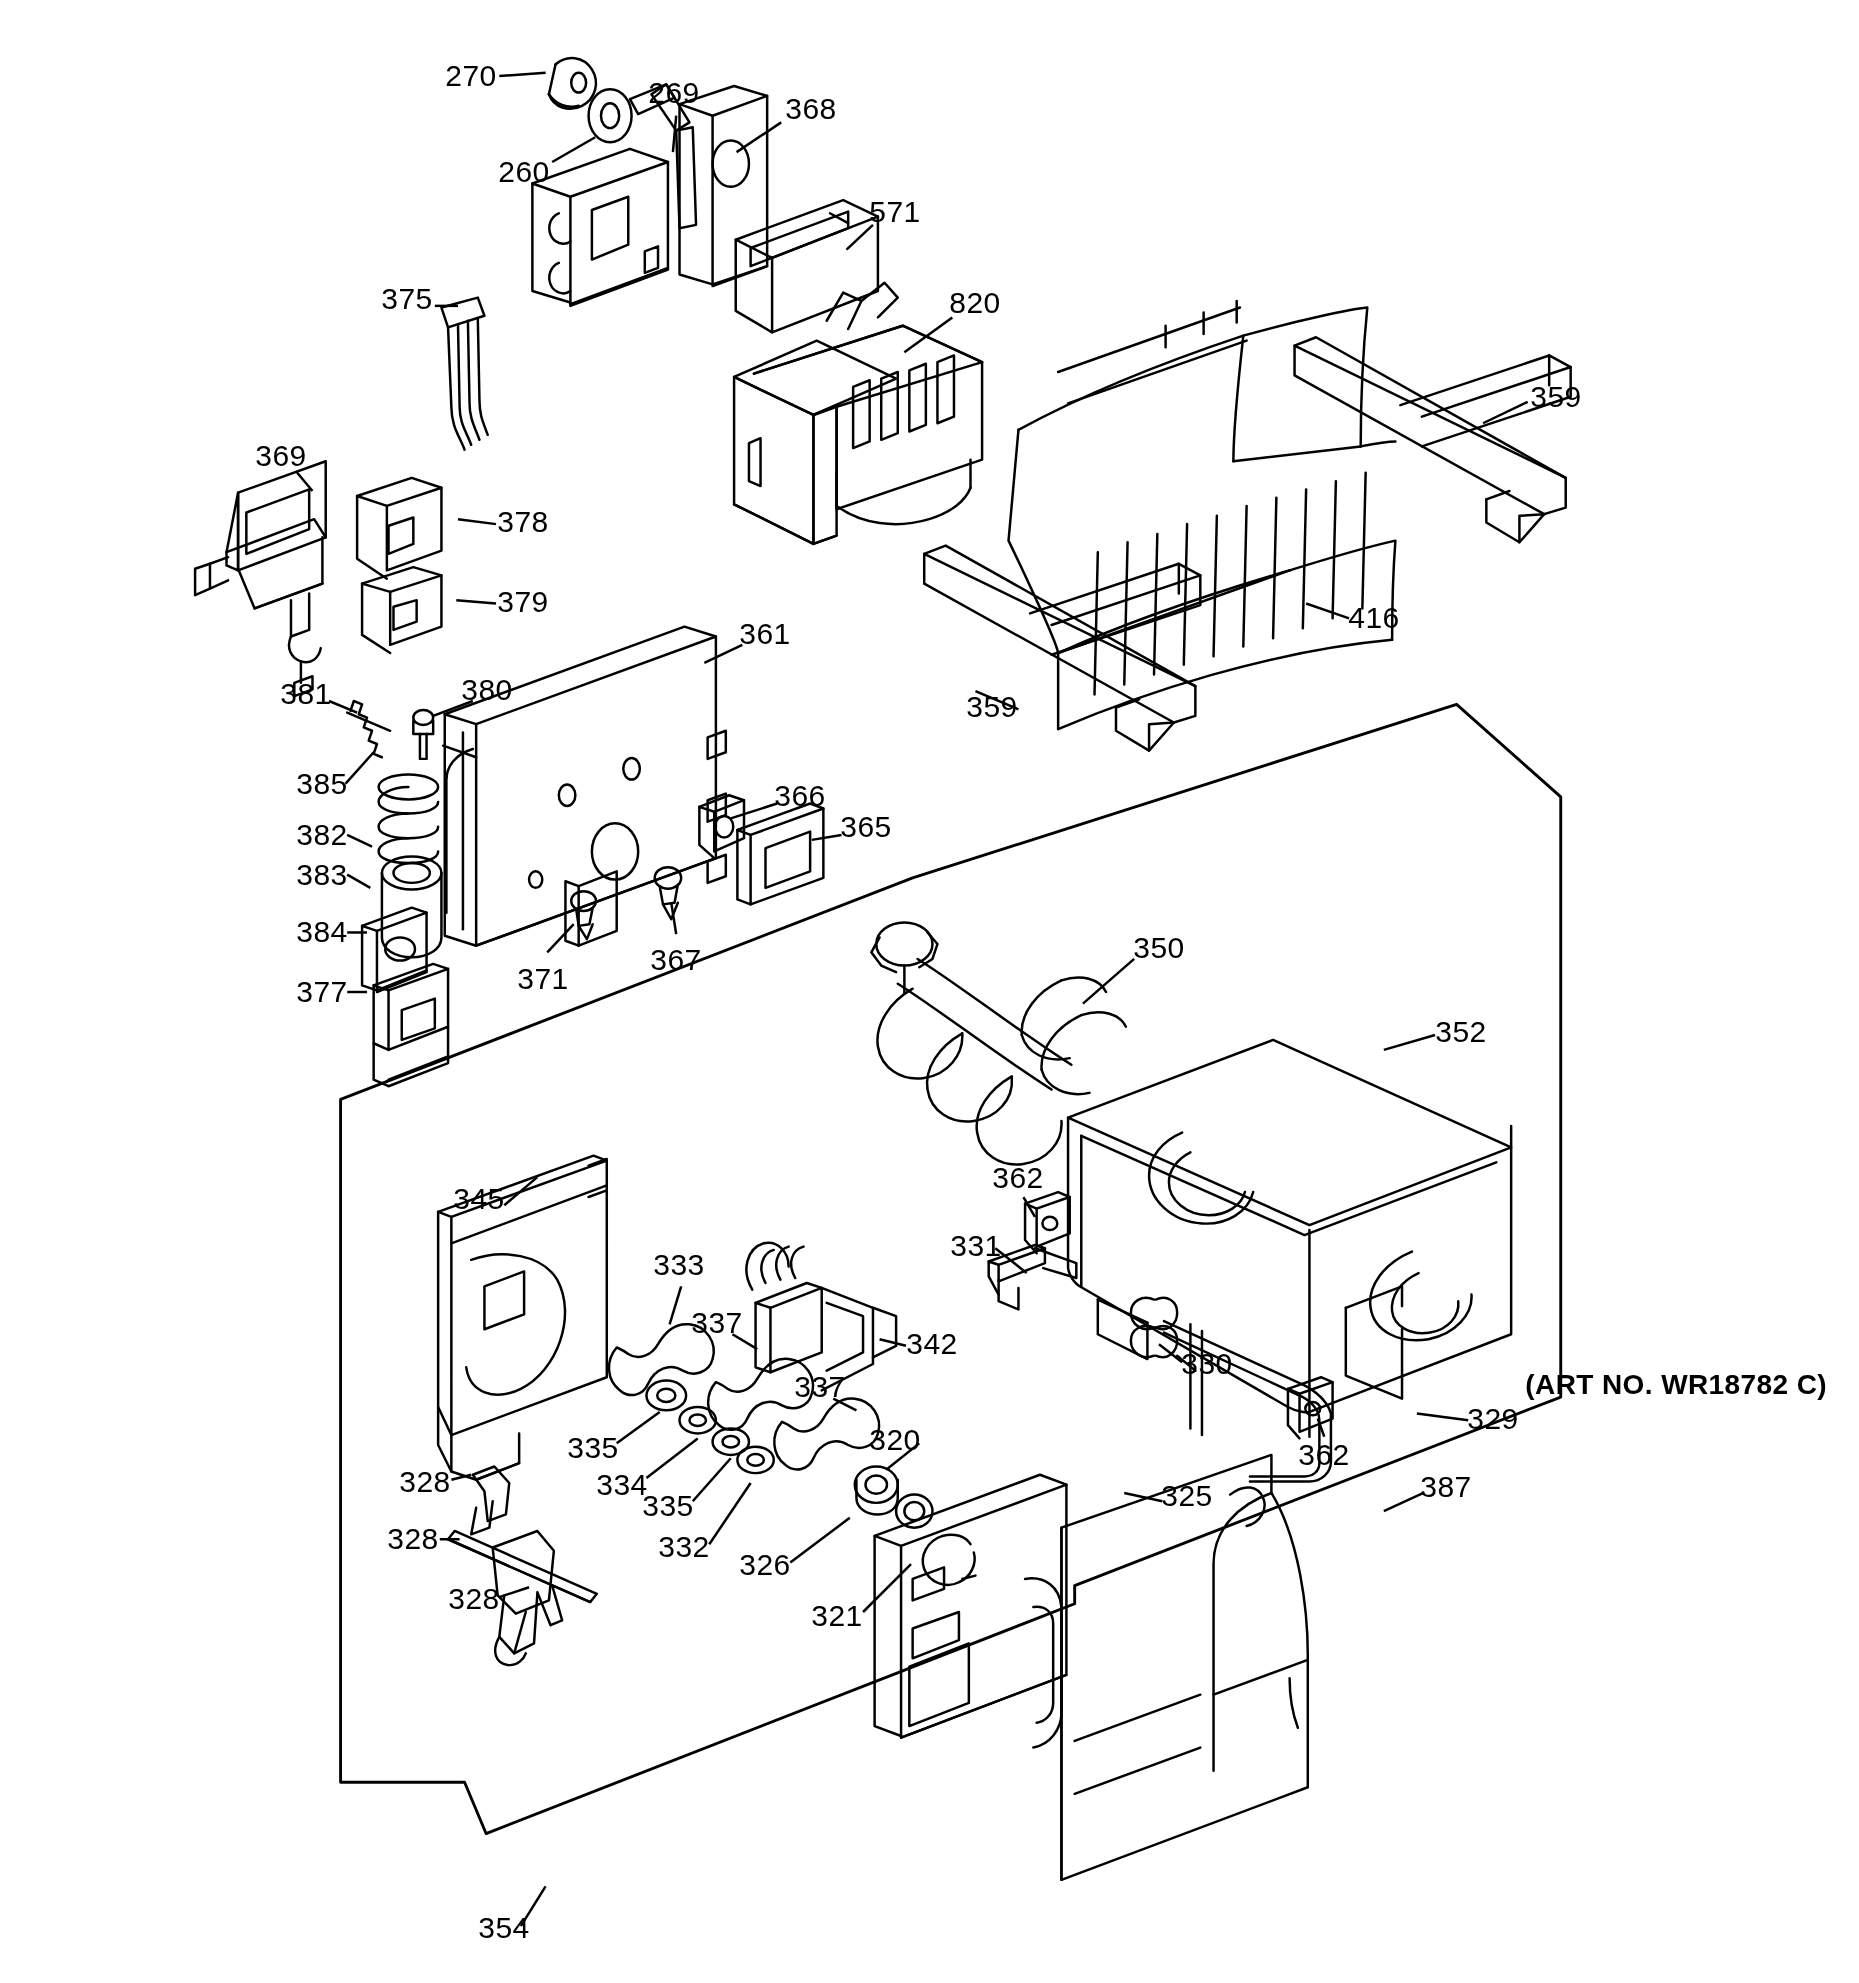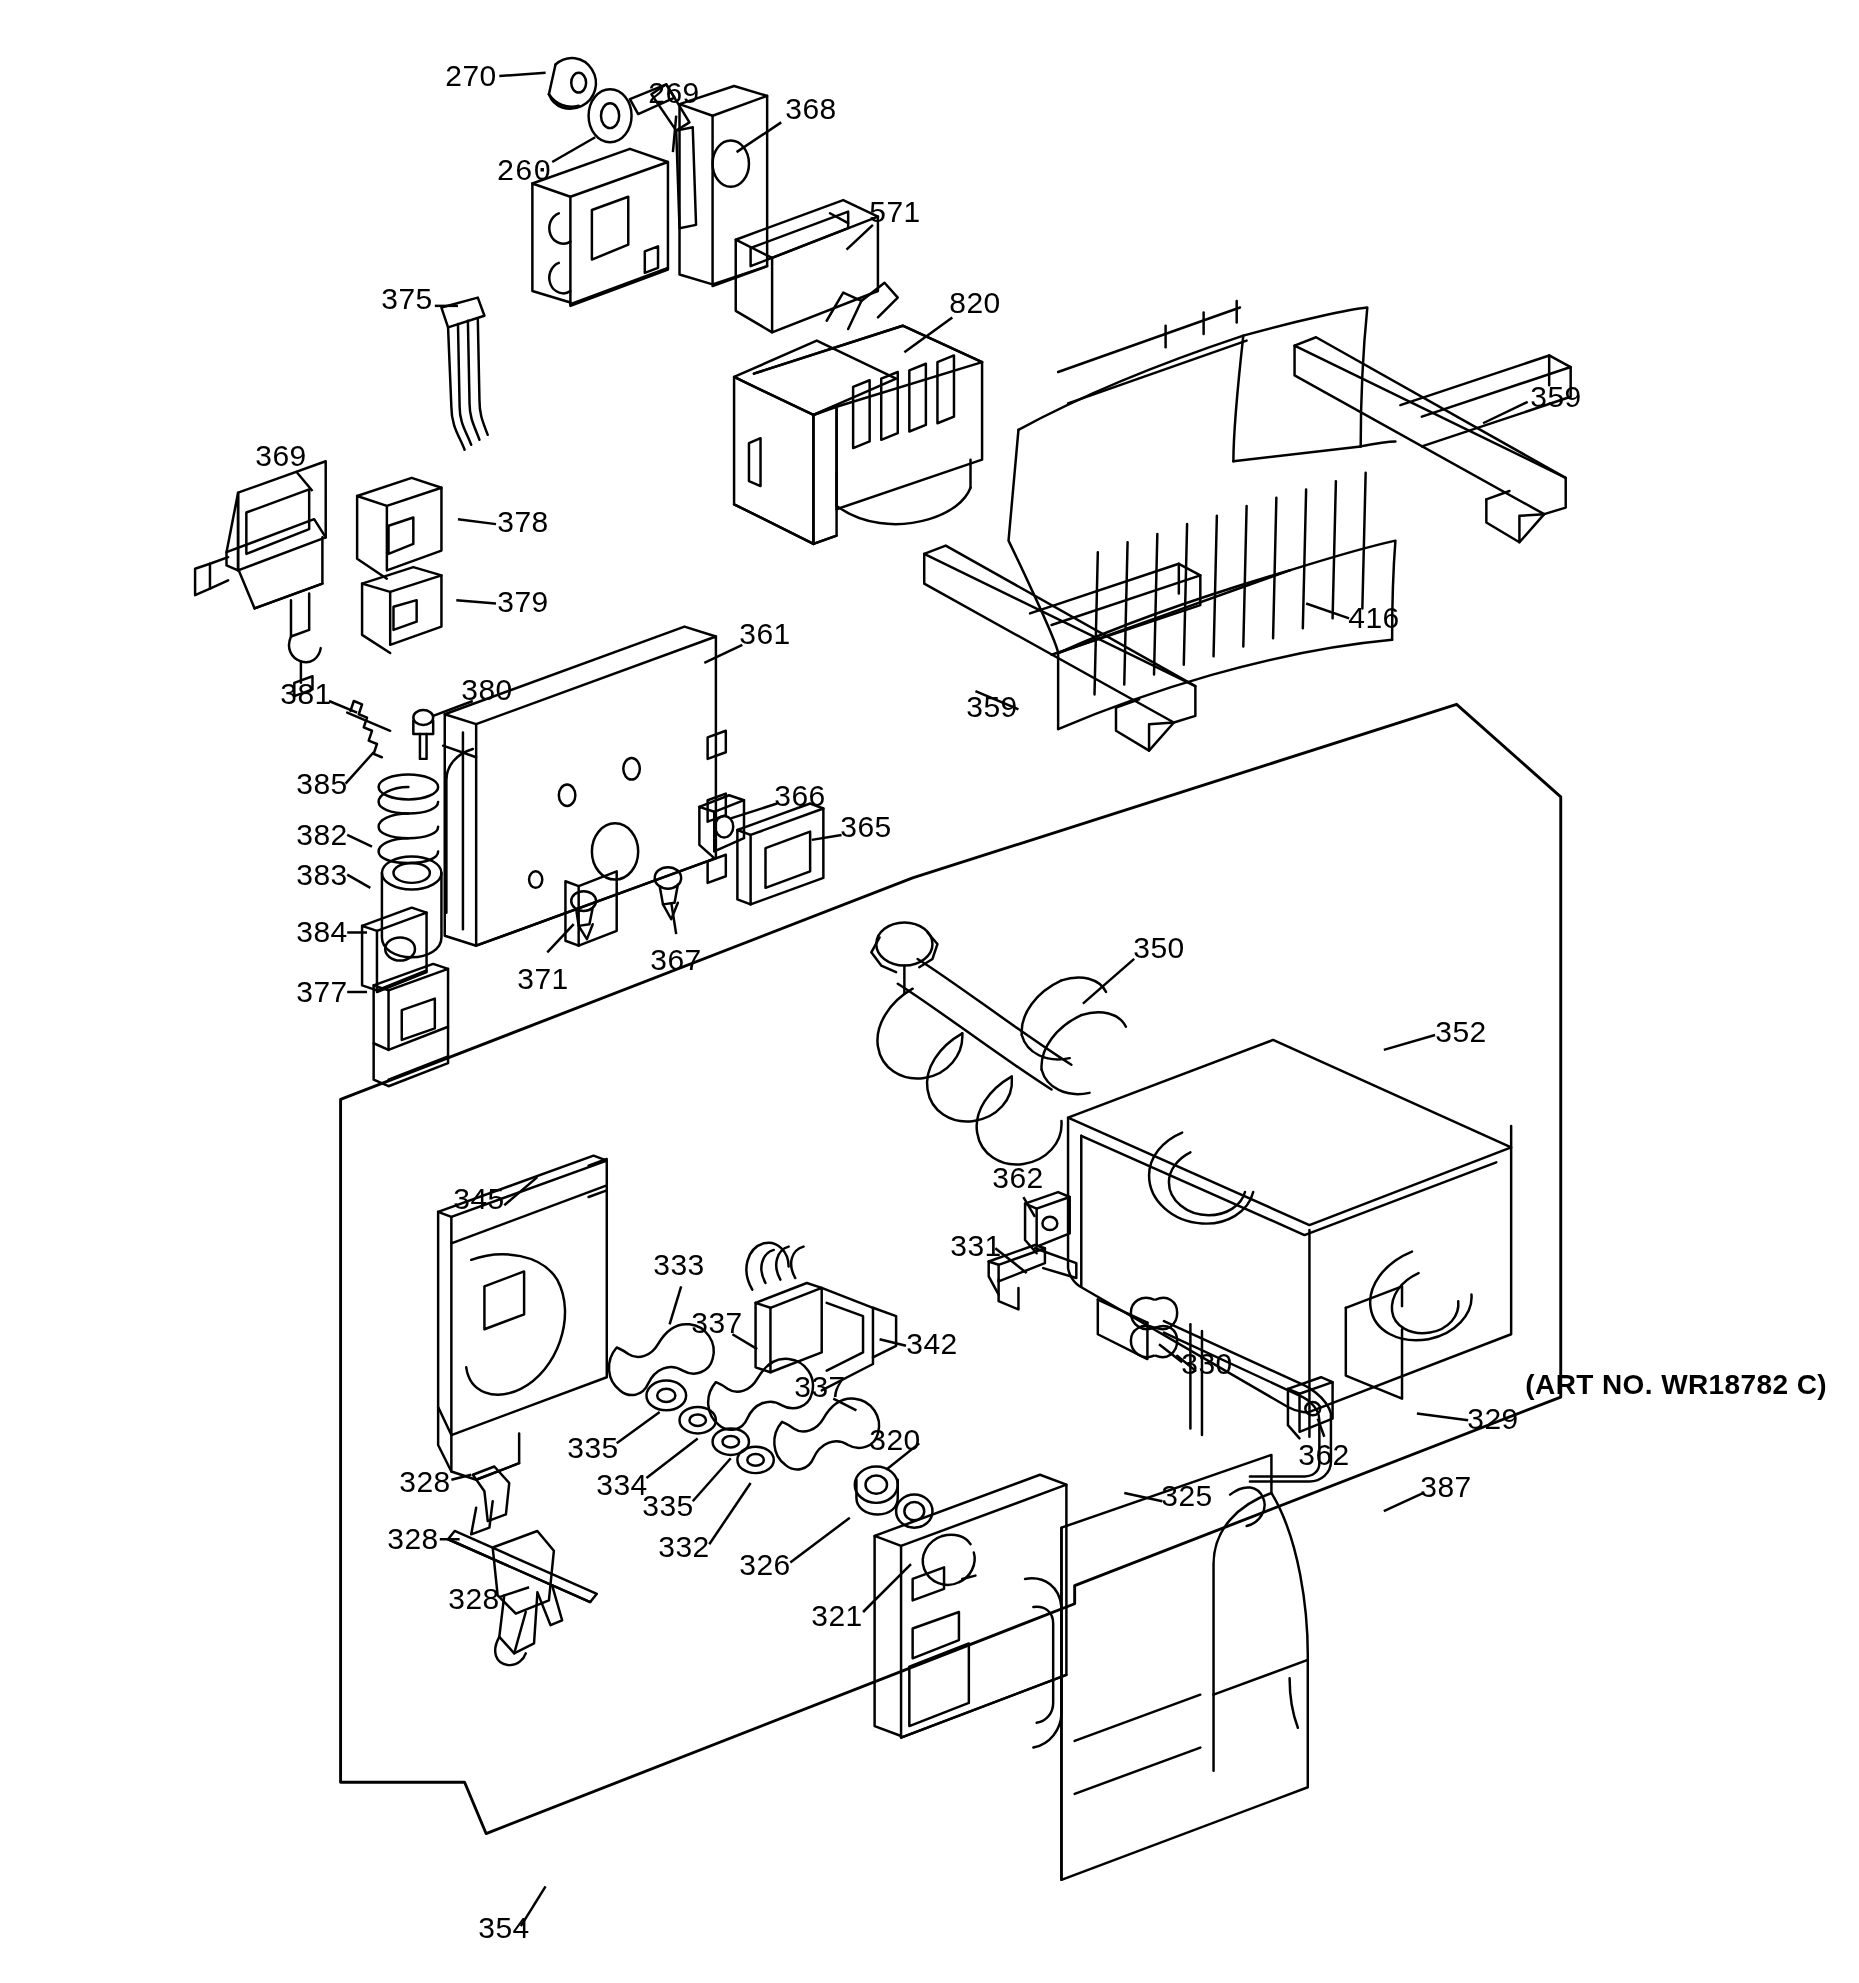"260" div.callout { font-family: Liberation Mono, monospace -> none }
